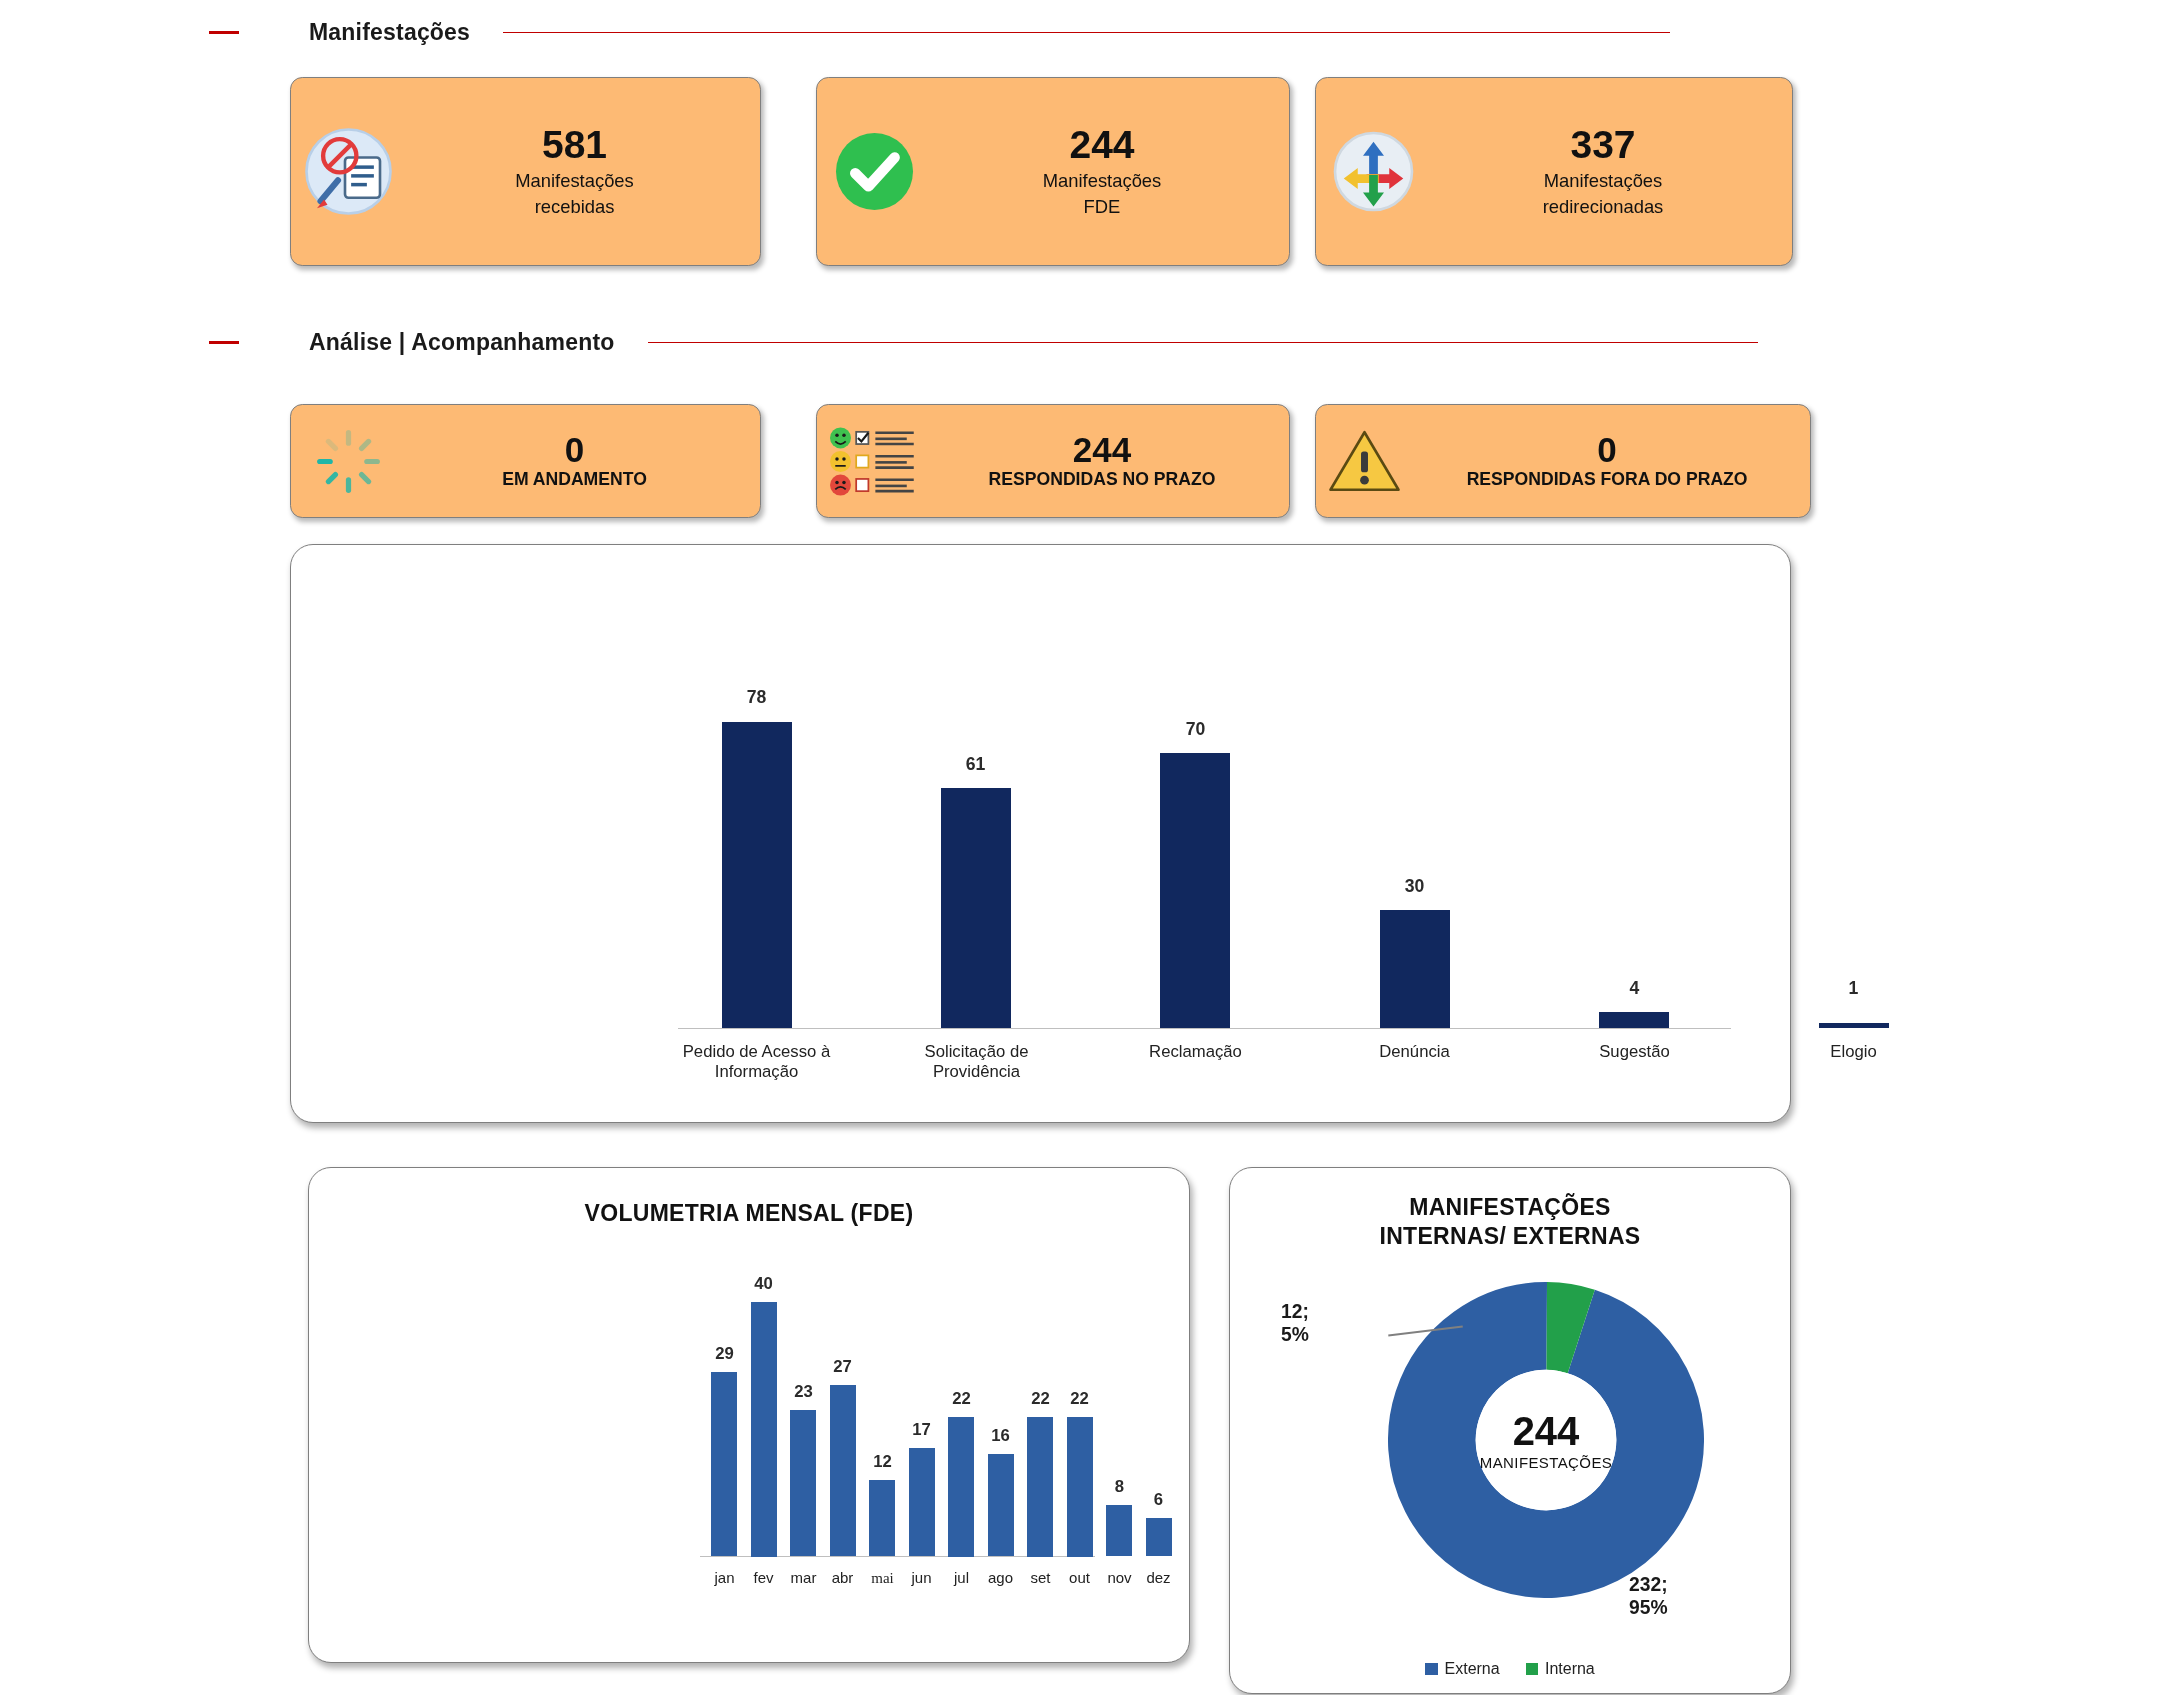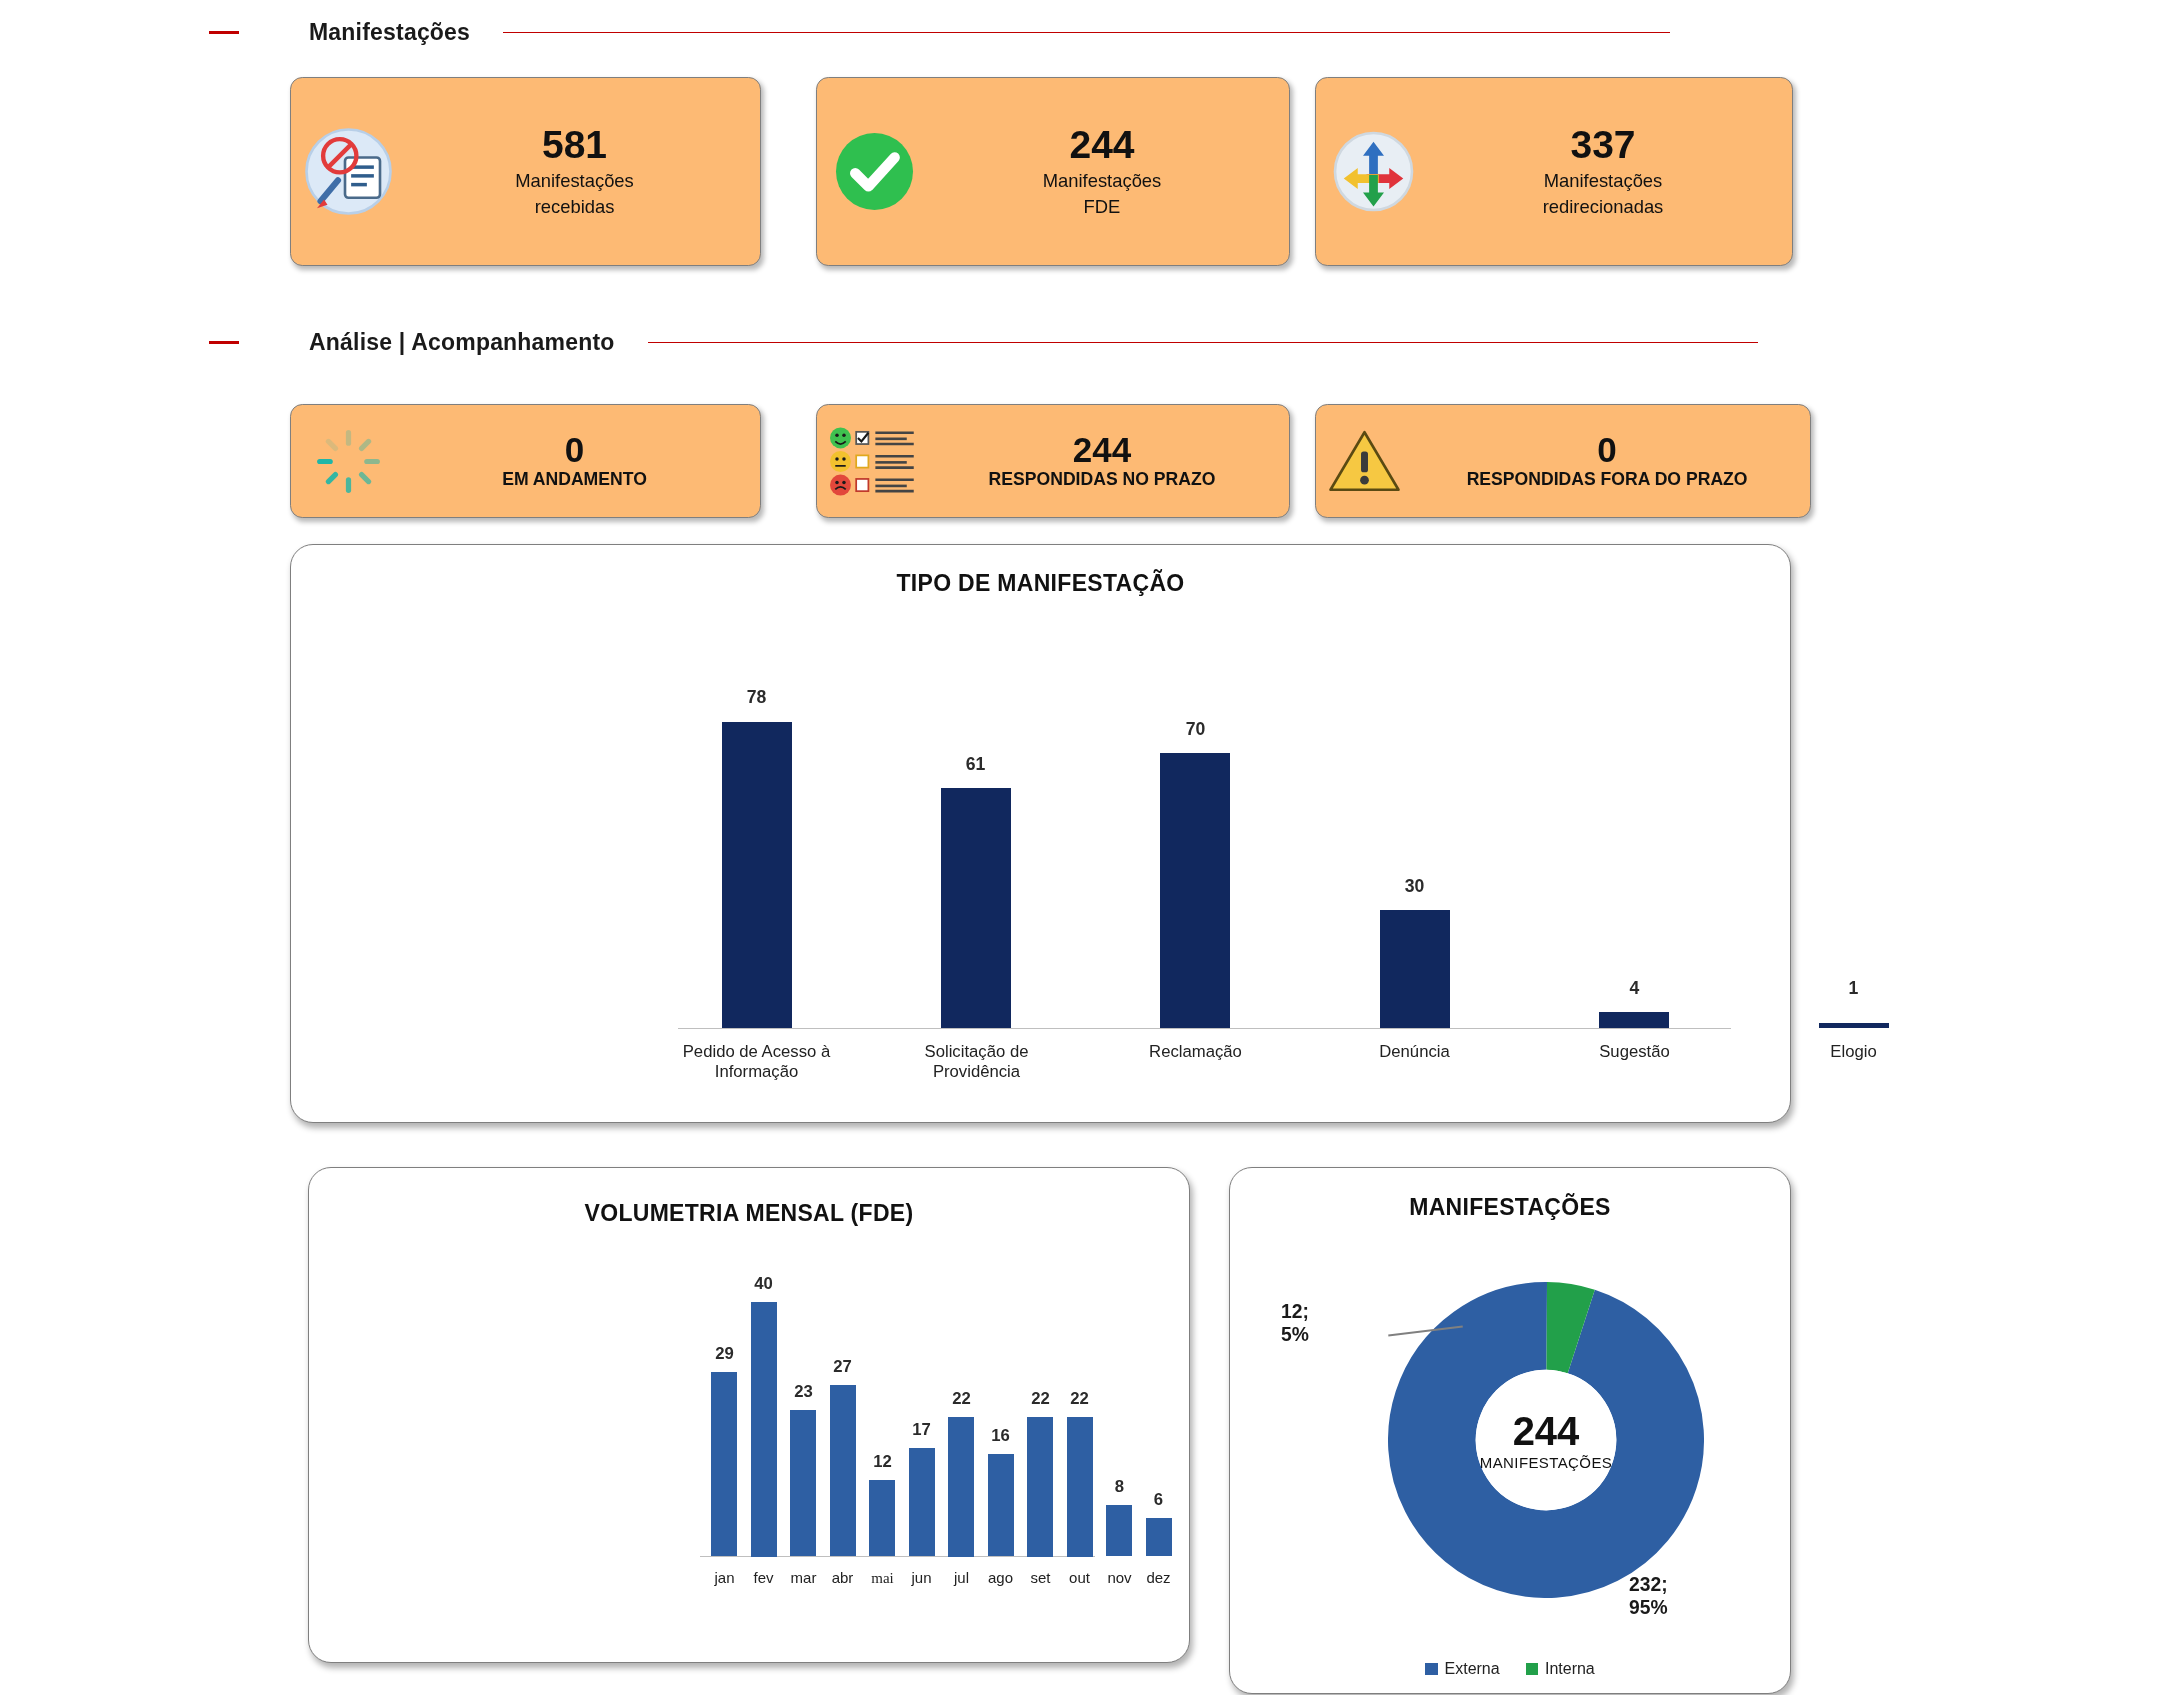"TIPO DE MANIFESTAÇÃO" div.panel-title { html: <div>TIPO DE MANIFESTAÇÃO</div> -> none }
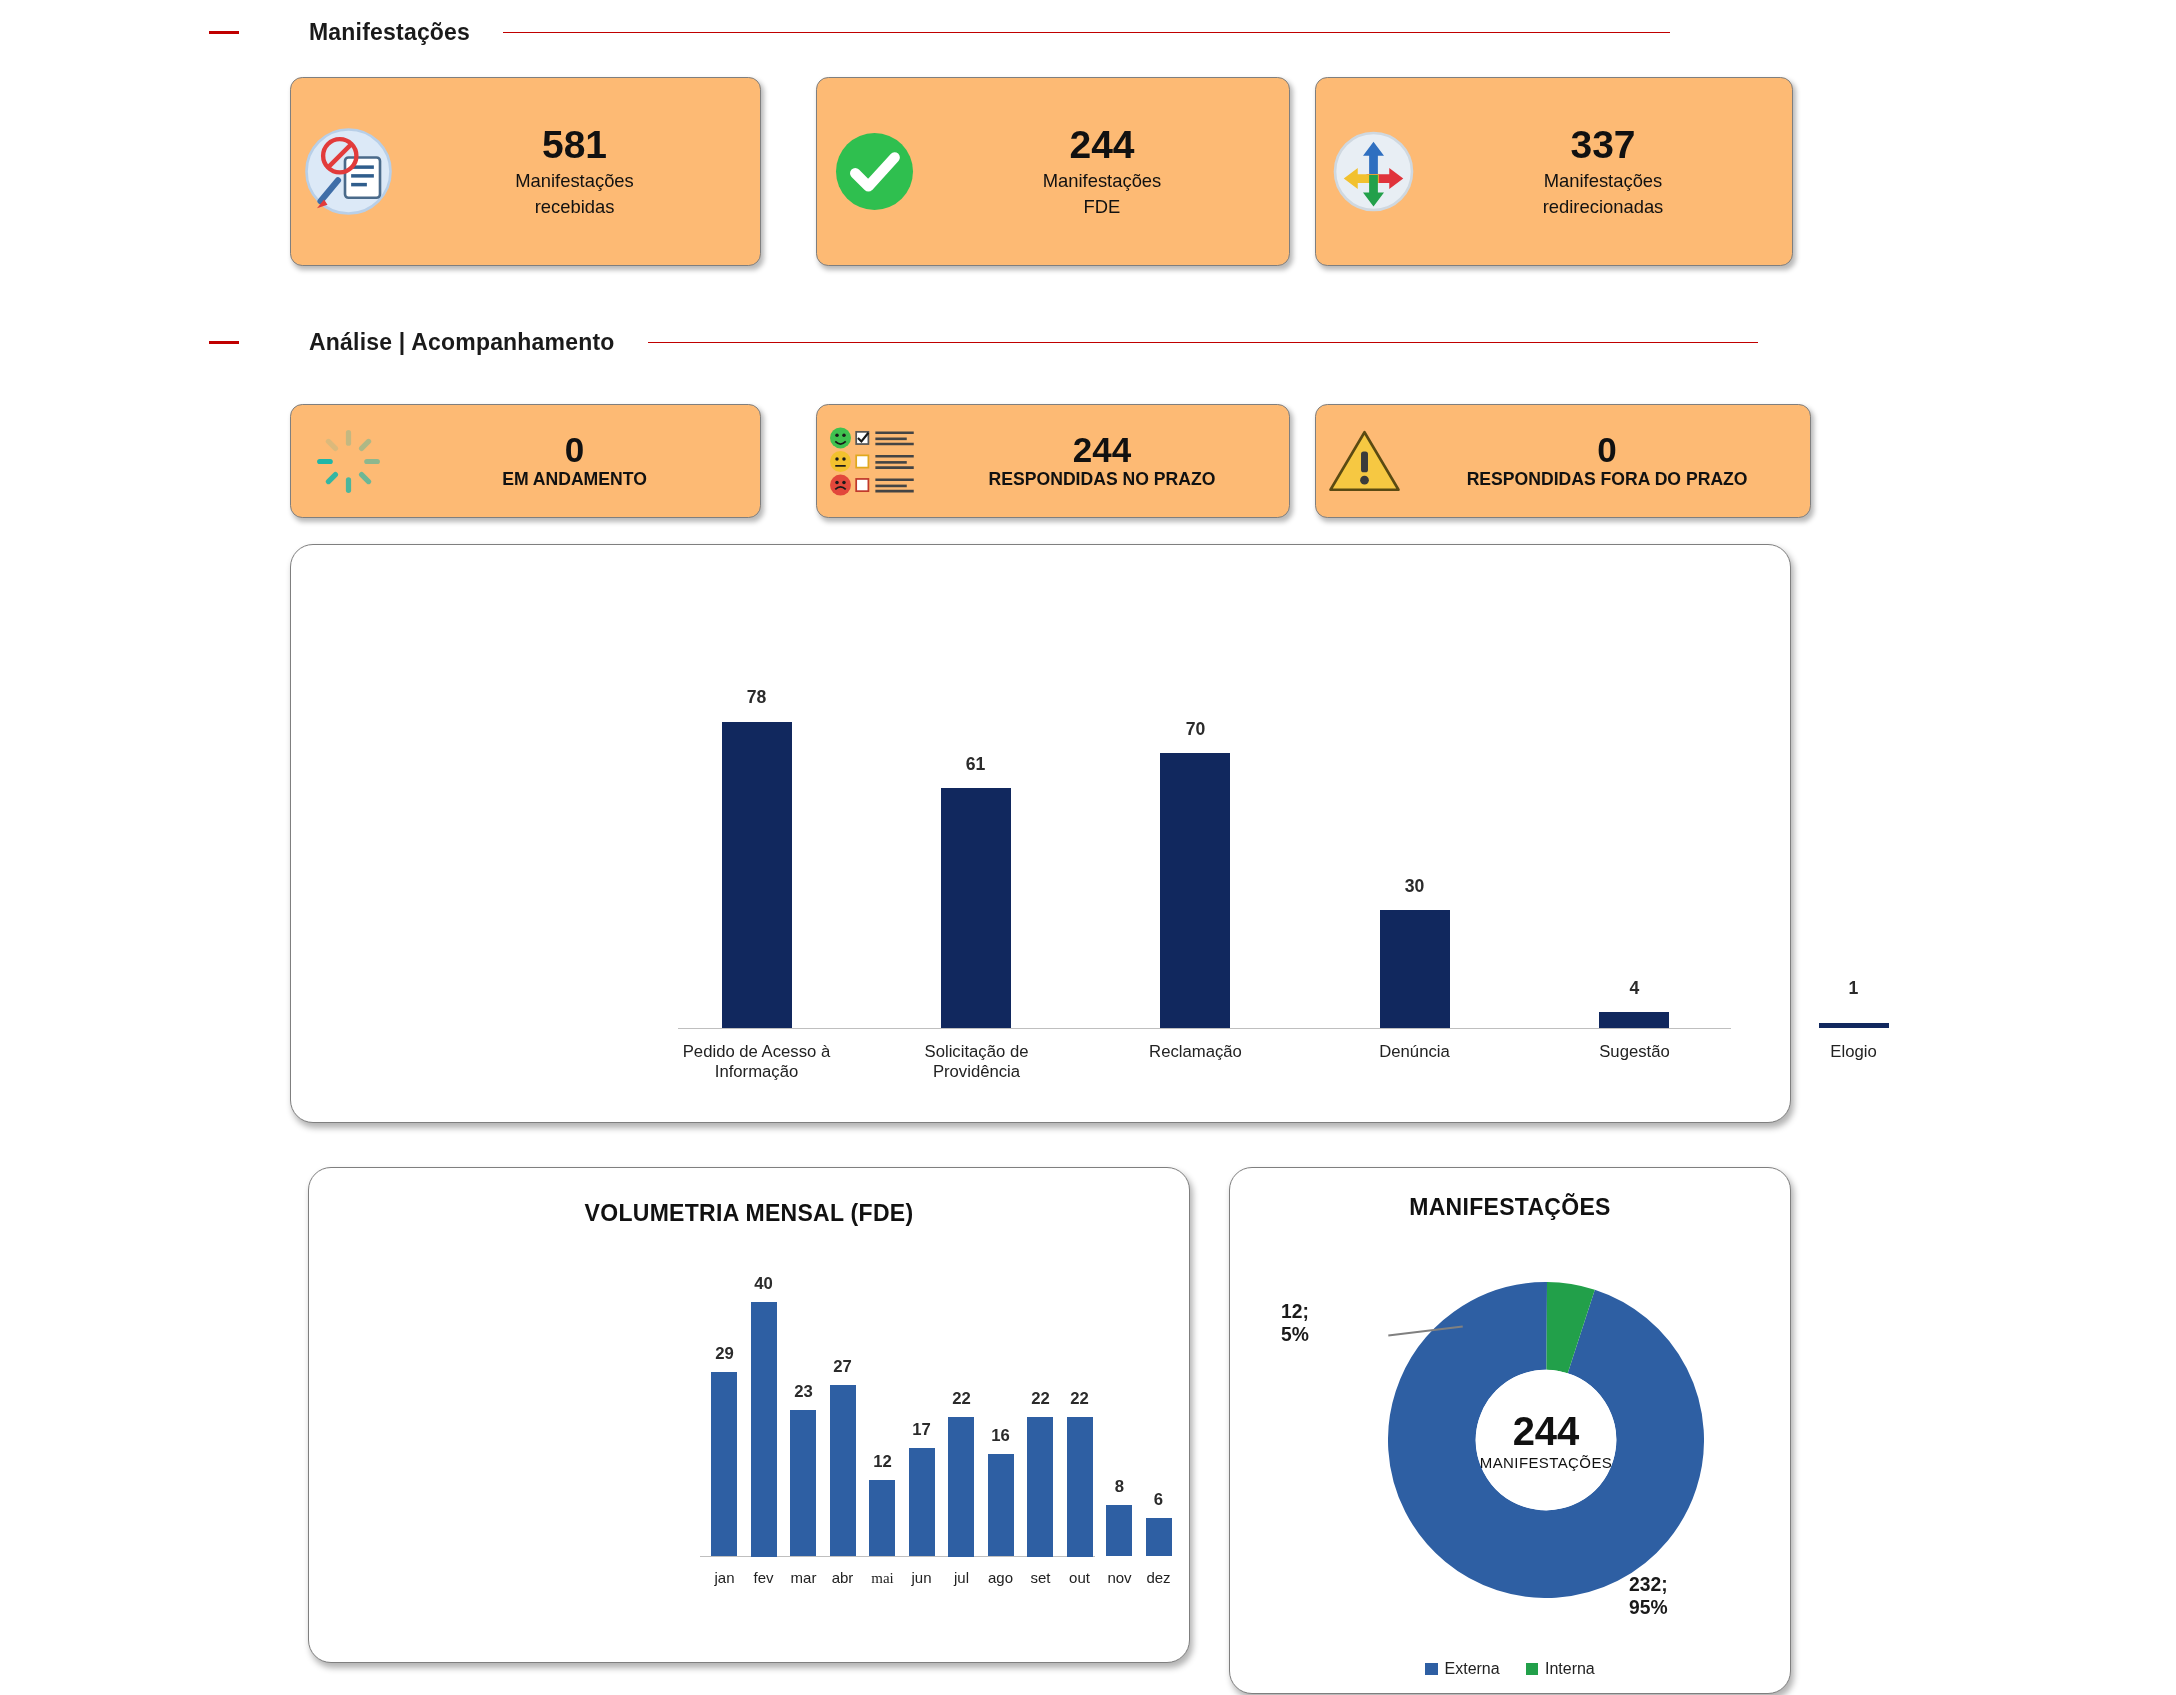"INTERNAS/ EXTERNAS" div.panel-title { html: none -> <div>INTERNAS/ EXTERNAS</div> }
